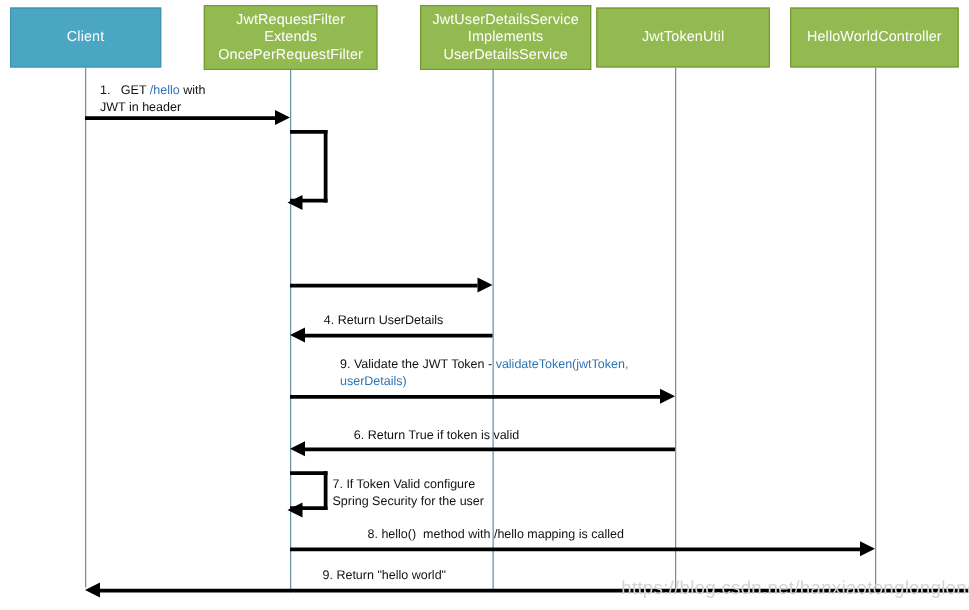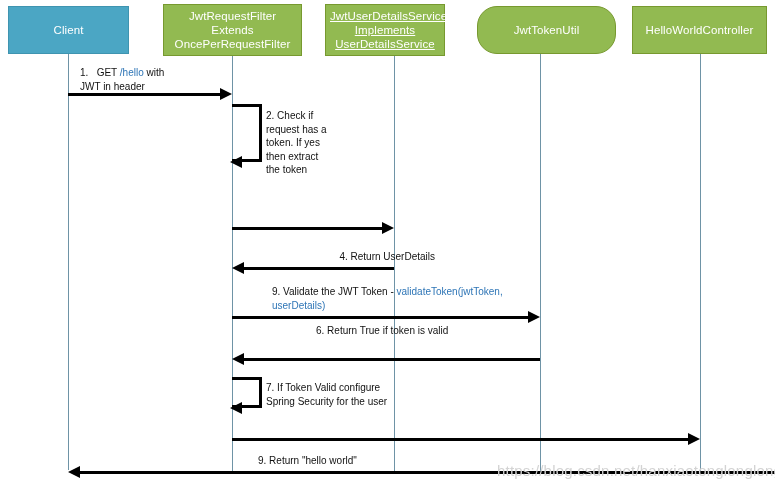"JwtUserDetailsService Implements" div.participant { left: 325px -> 336px; text-decoration: underline -> none; width: 120px -> 137px }
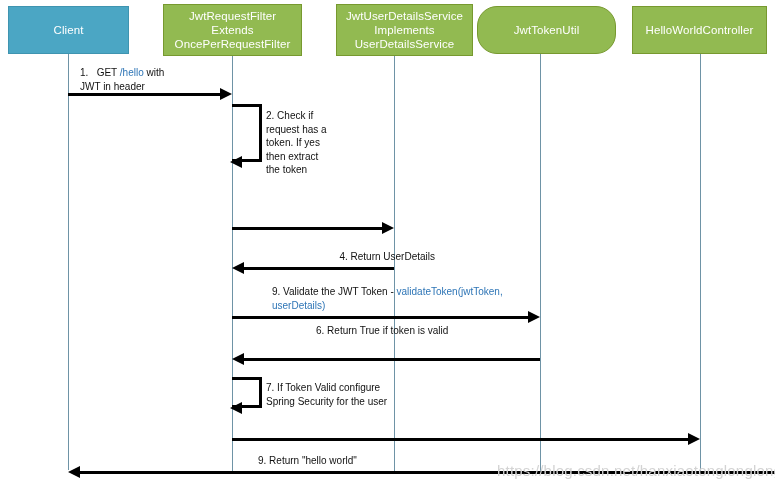"JwtTokenUtil" div.participant { border-radius: 20px -> none }
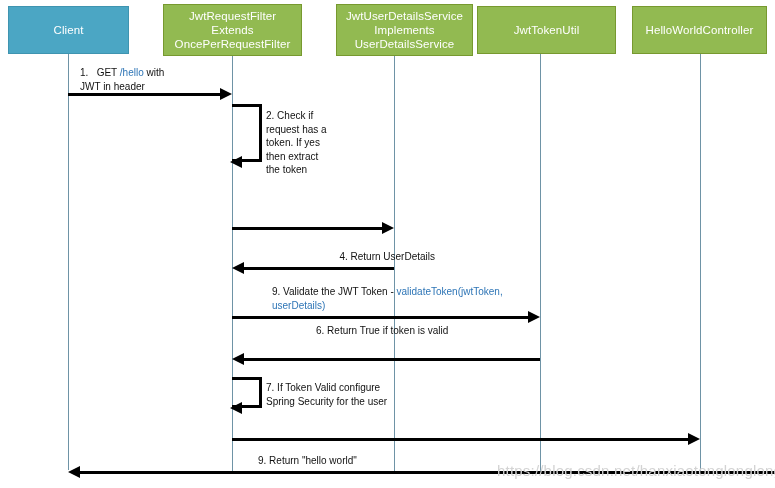"2. Check if" div.msglabel { html: <div>2. Check if request has a token. If yes then extract the token</div> -> none }
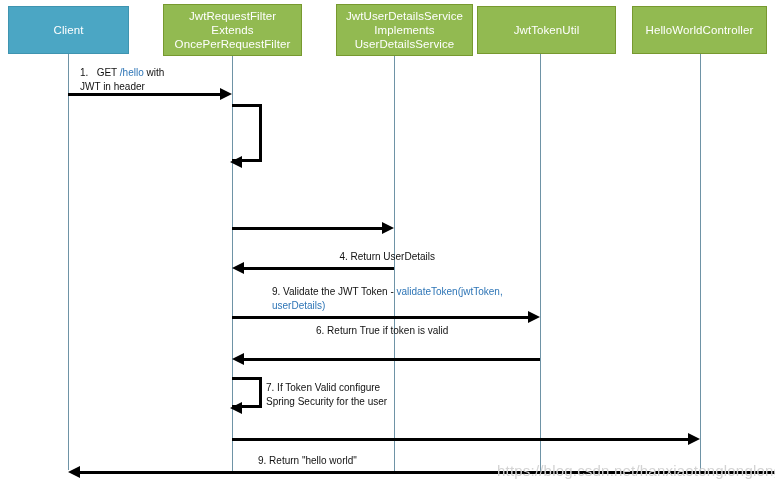"4. Return UserDetails" div.msglabel { left: 235px -> 259px; text-align: right -> none }
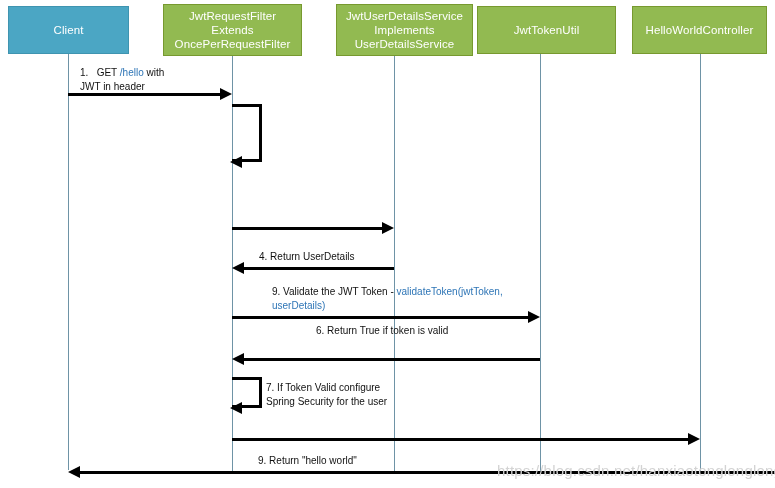"6. Return True if token" div.msglabel { margin-left: 33px -> none; top: 324px -> 342px }
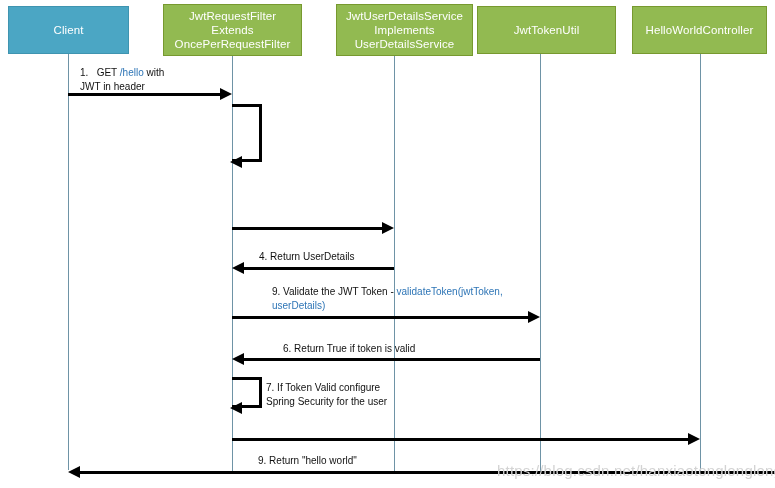"8. hello() method with /hello" div.msglabel { html: none -> <div>8. hello() method with /hello mapping is called</div> }
